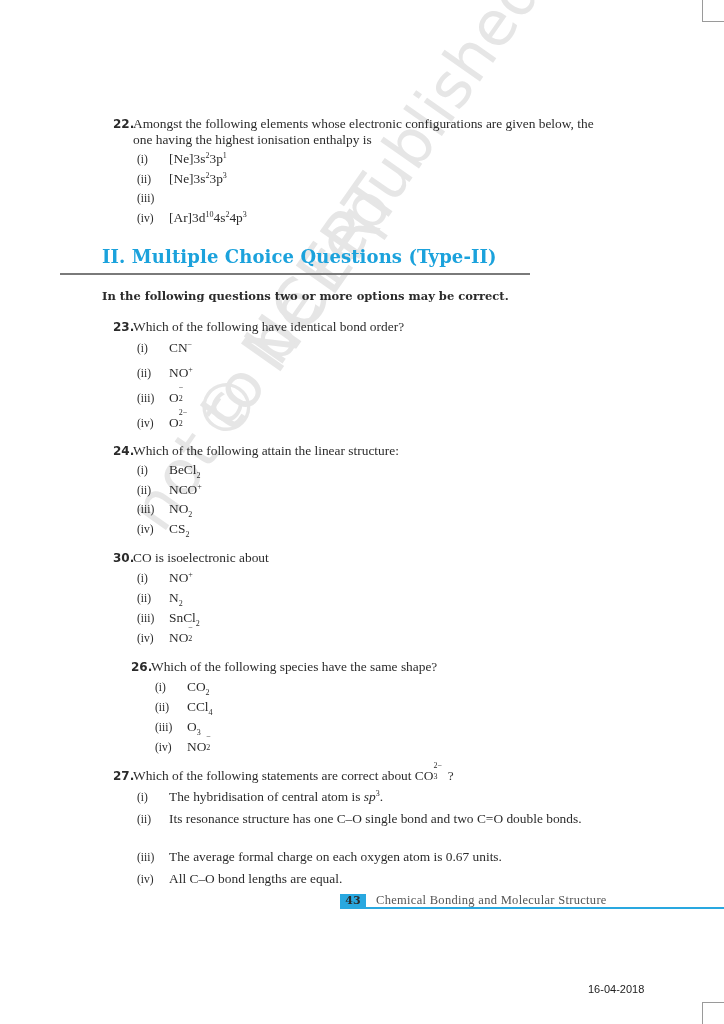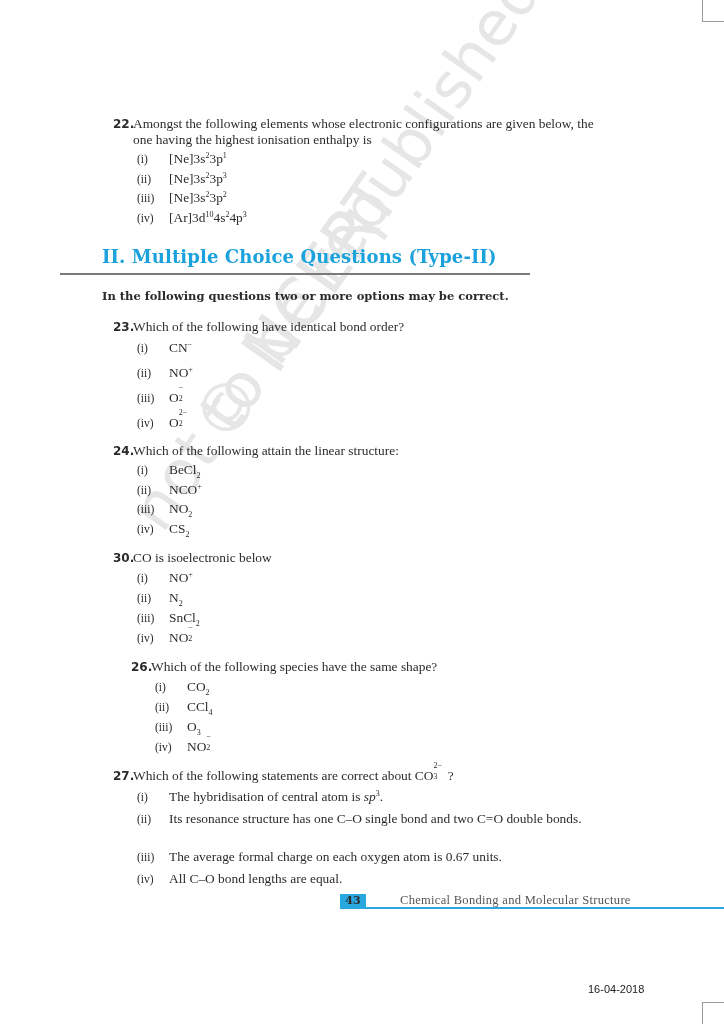"[Ne]3s23p2" span.ot { html: <span><span>[Ne]3s</span><sup>2</sup><span>3p</span><sup>2</sup></span> -> none }
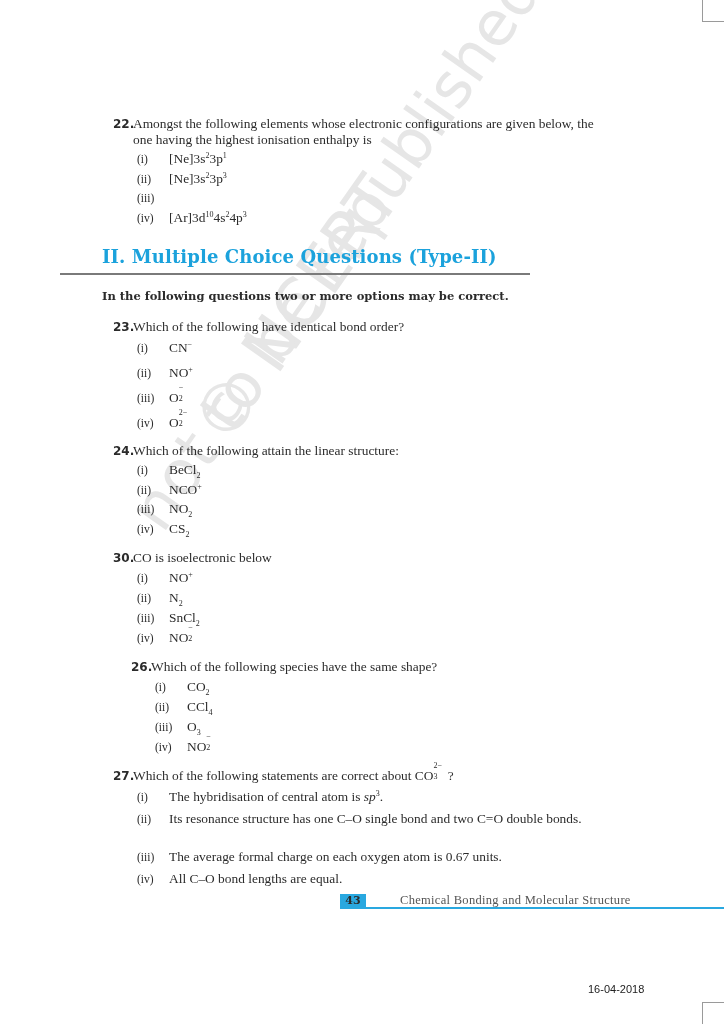"CO is isoelectronic below" div.qtext { text: below -> about }
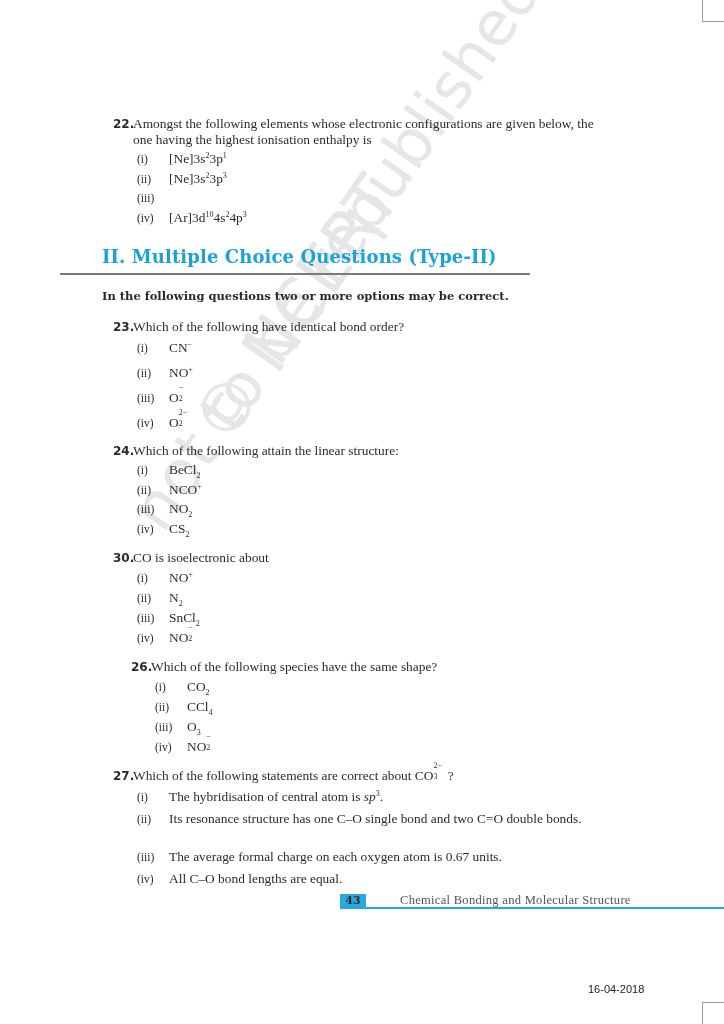"Chemical Bonding and Molecular Structure" .footer-title { margin-left: 24px -> none }
